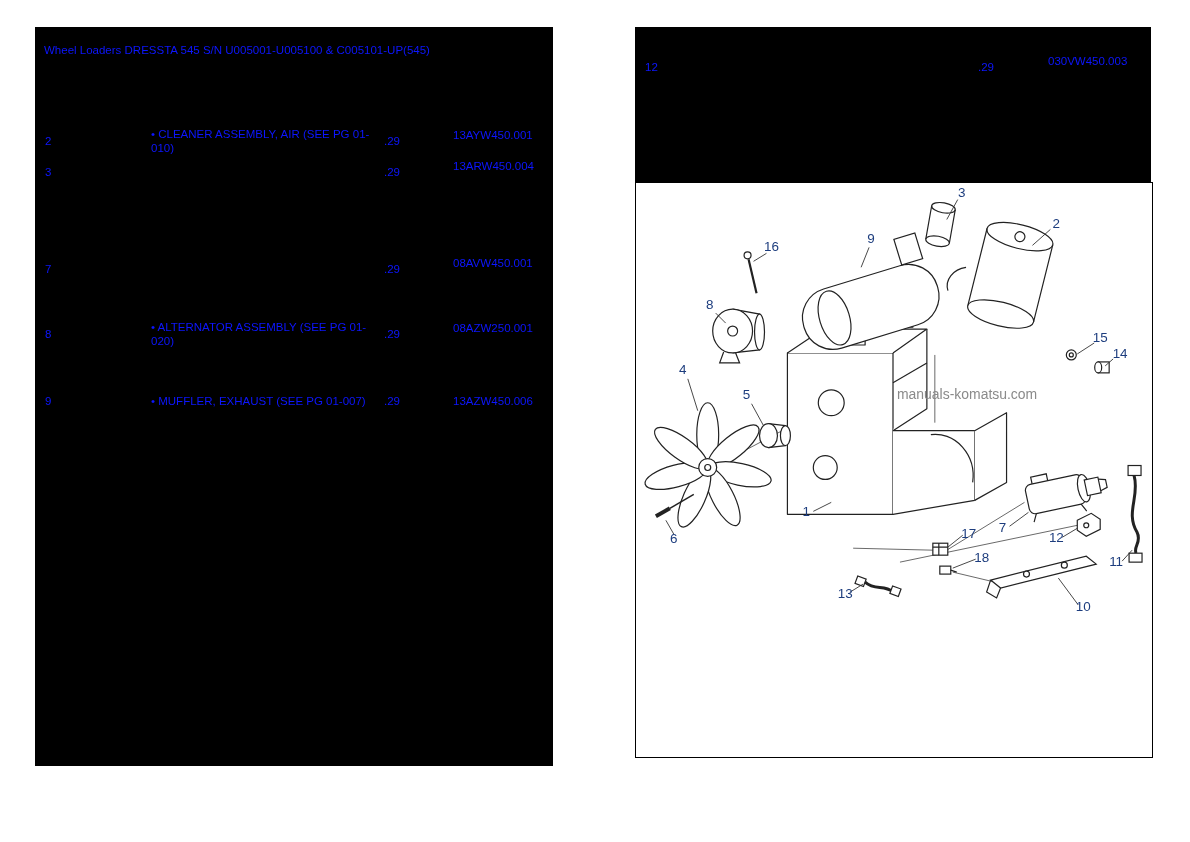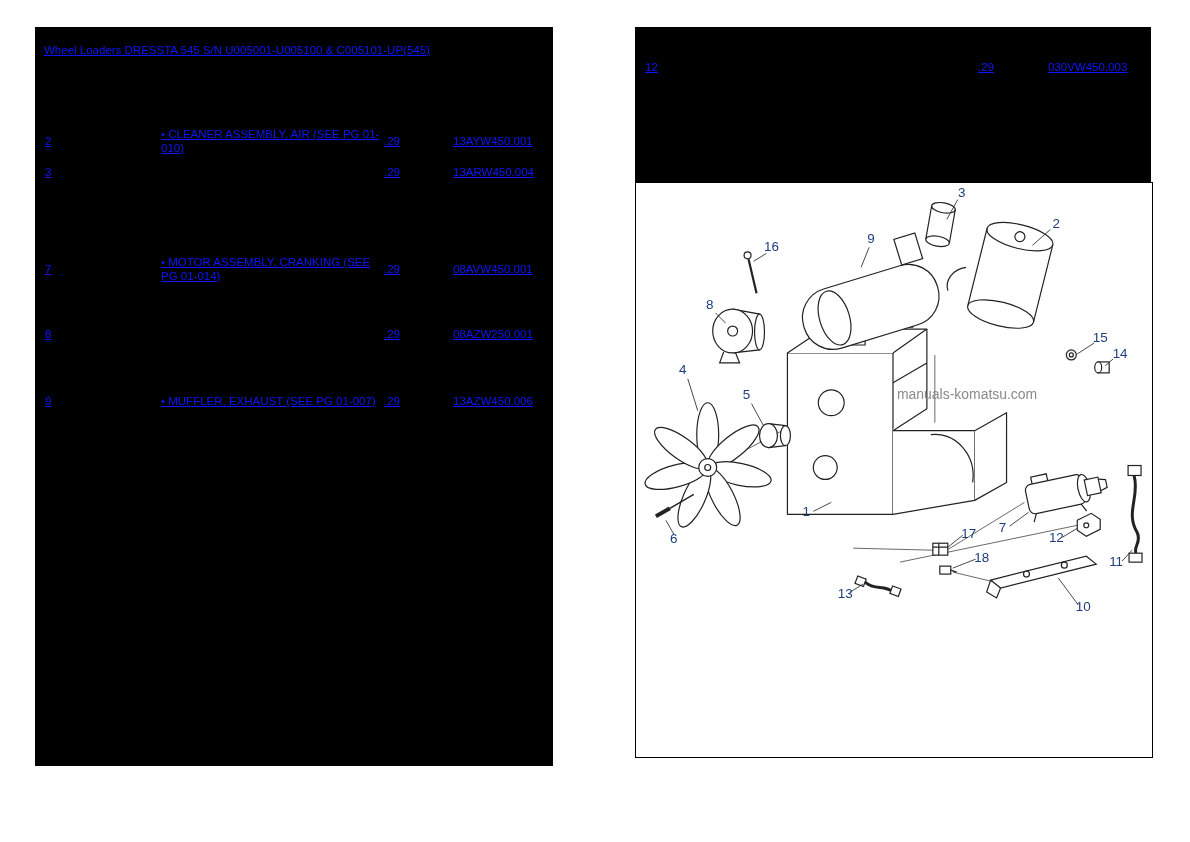"Wheel Loaders DRESSTA 545 S/N" .link { text-decoration: underline -> none }
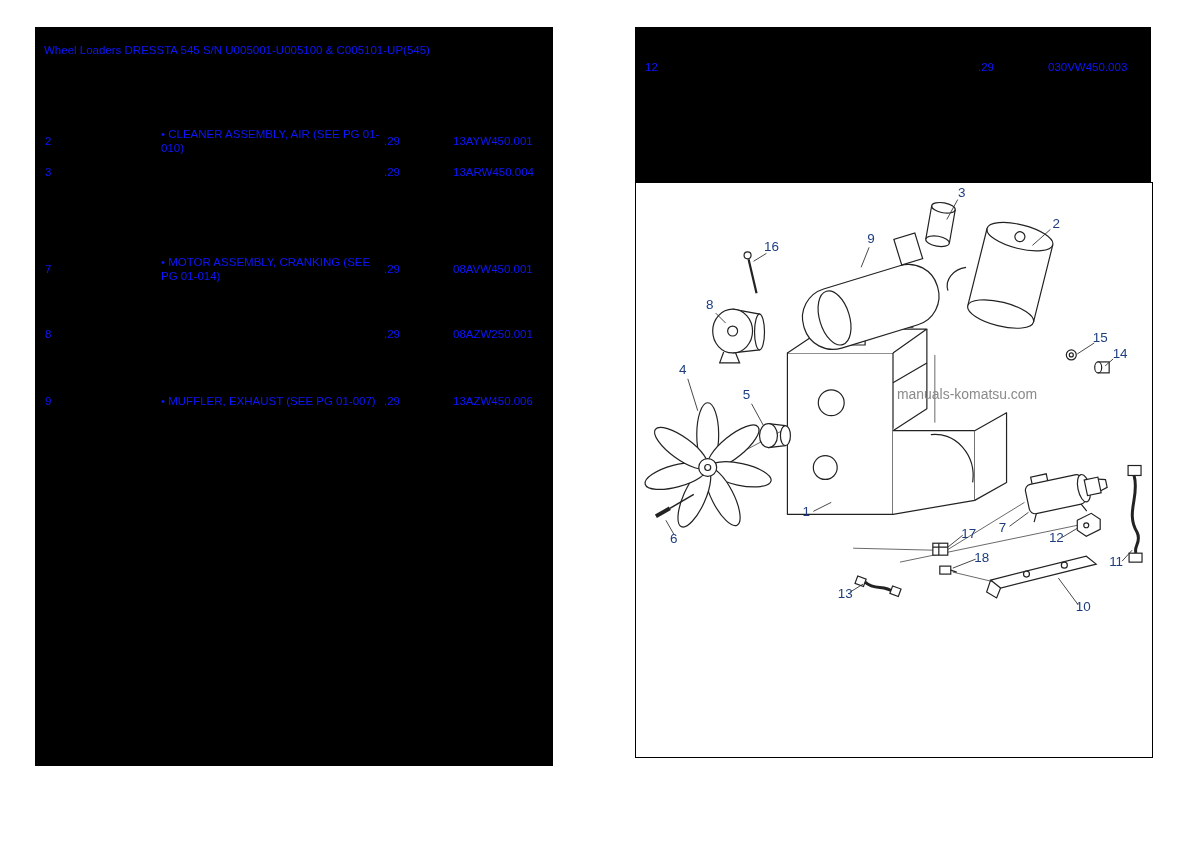"030VW450.003" .cell.part { top: 7px -> 1px }
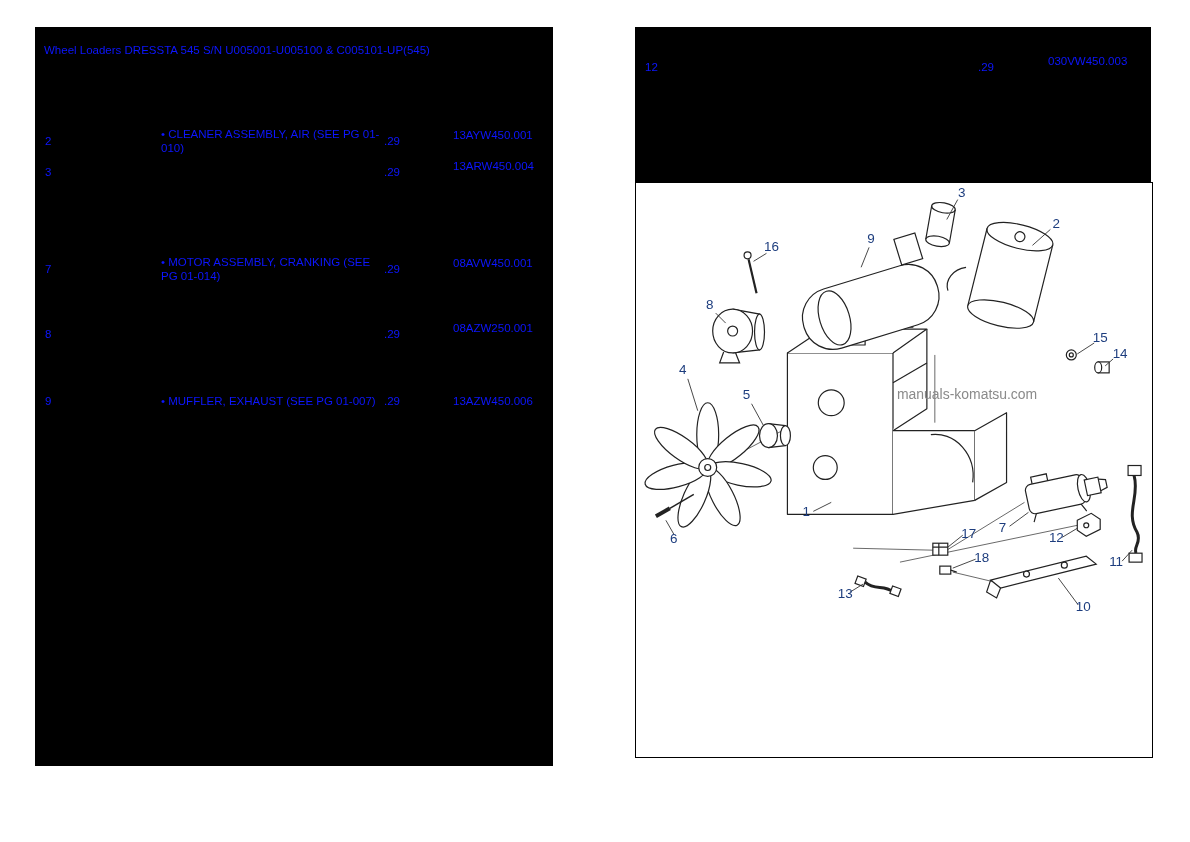"• CLEANER ASSEMBLY, AIR (SEE" .cell.desc { left: 126px -> 116px }
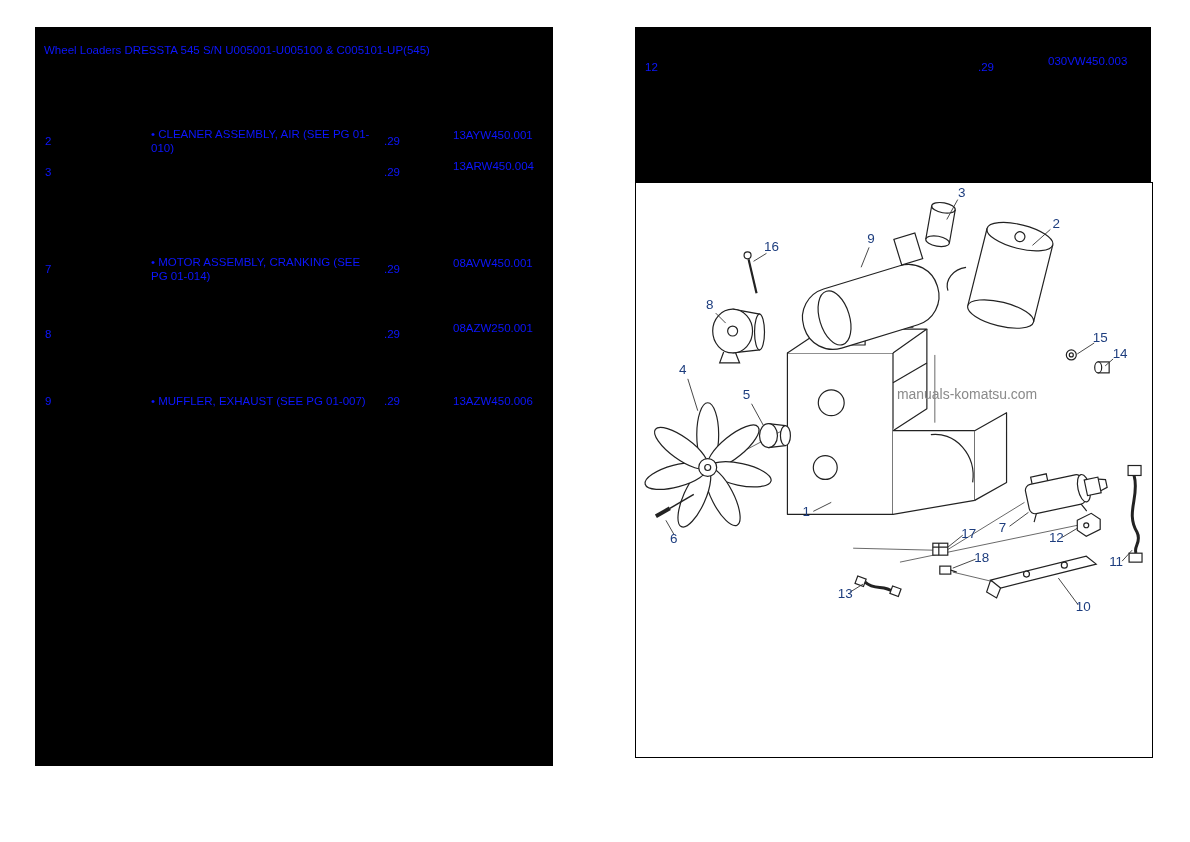"• MOTOR ASSEMBLY, CRANKING (SEE" a.link { html: <a>• MOTOR ASSEMBLY, CRANKING (SEE PG 01-014)</a> -> none }
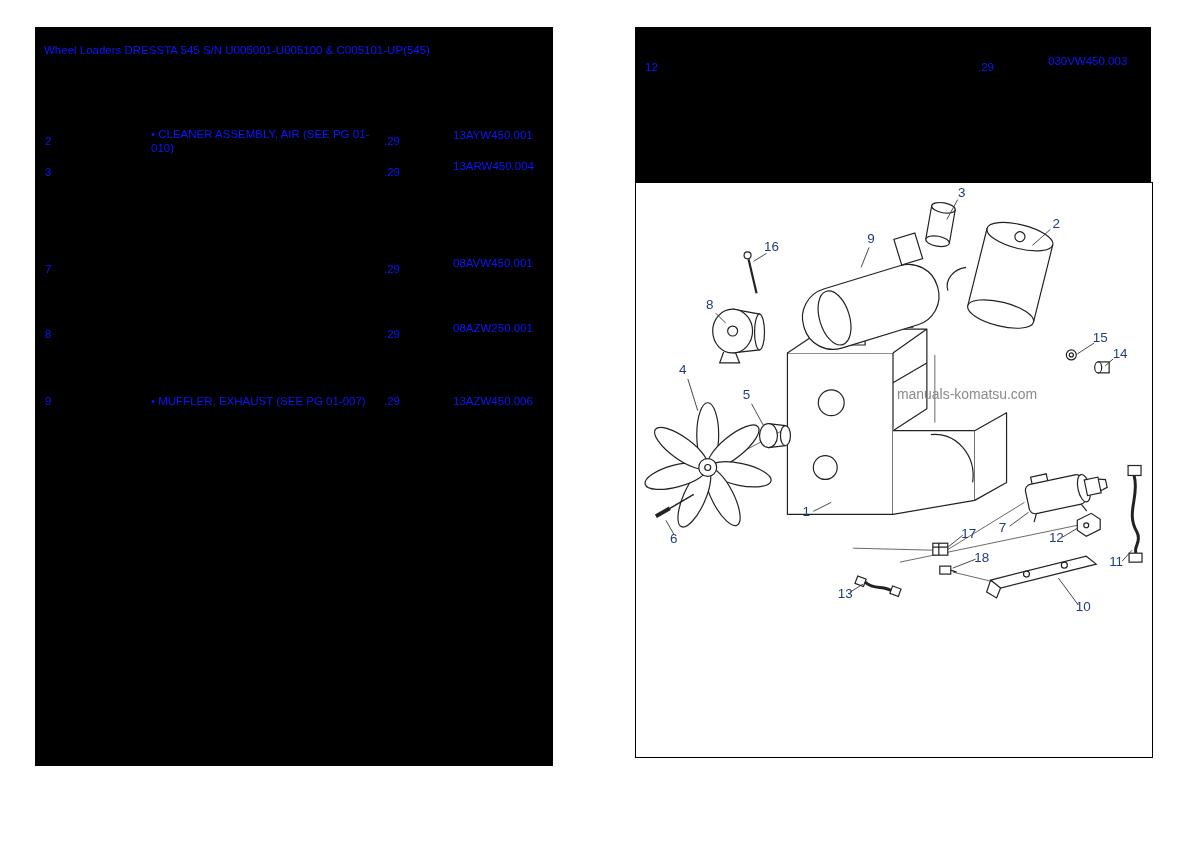"• ALTERNATOR ASSEMBLY (SEE PG" a.link { html: none -> <a>• ALTERNATOR ASSEMBLY (SEE PG 01-020)</a> }
